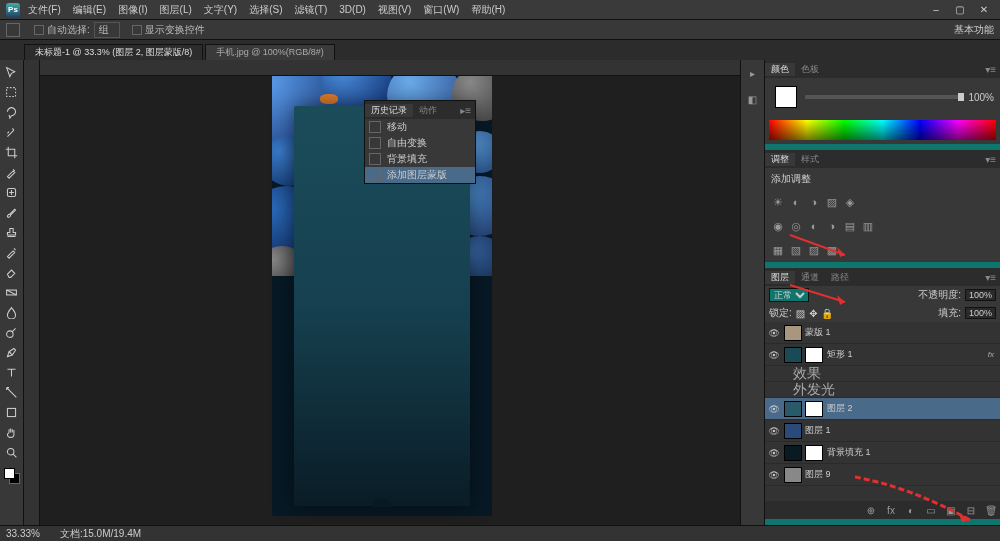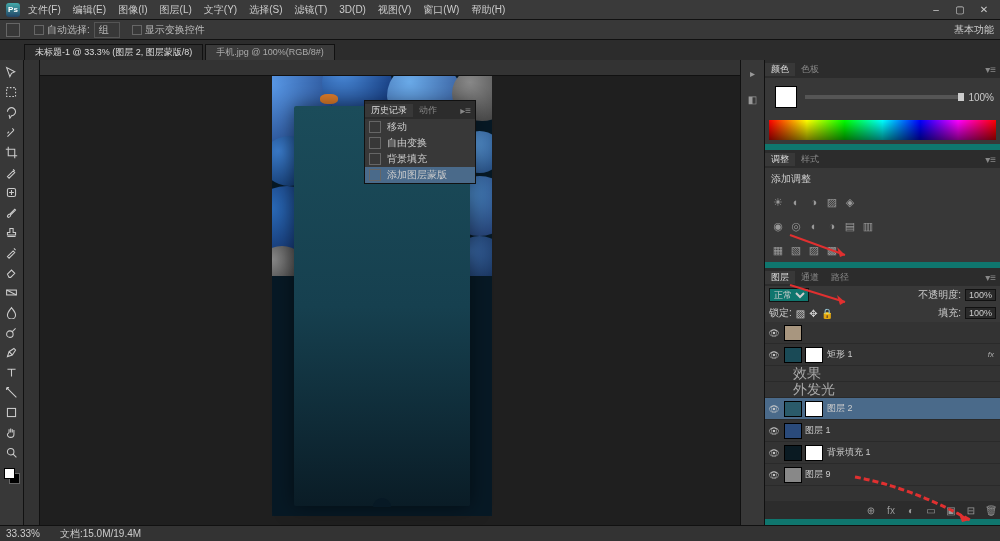"蒙版 1" span.nm { html: none -> <span>蒙版 1</span> }
